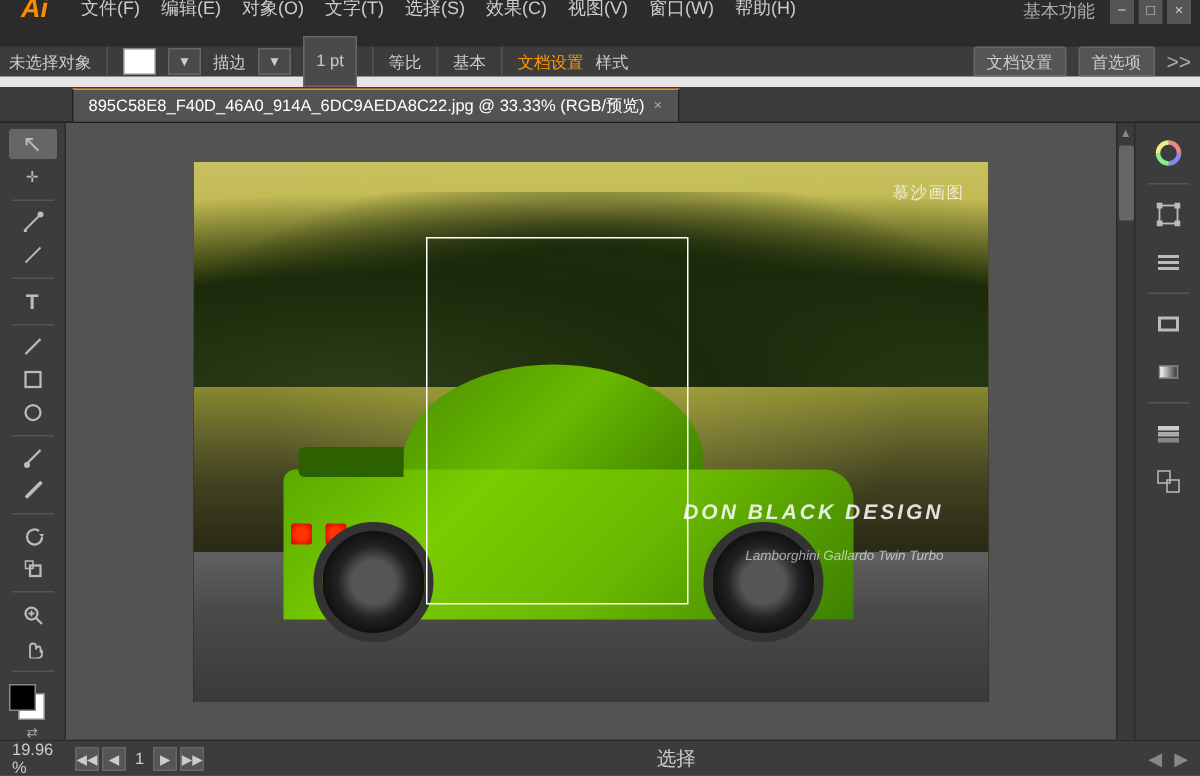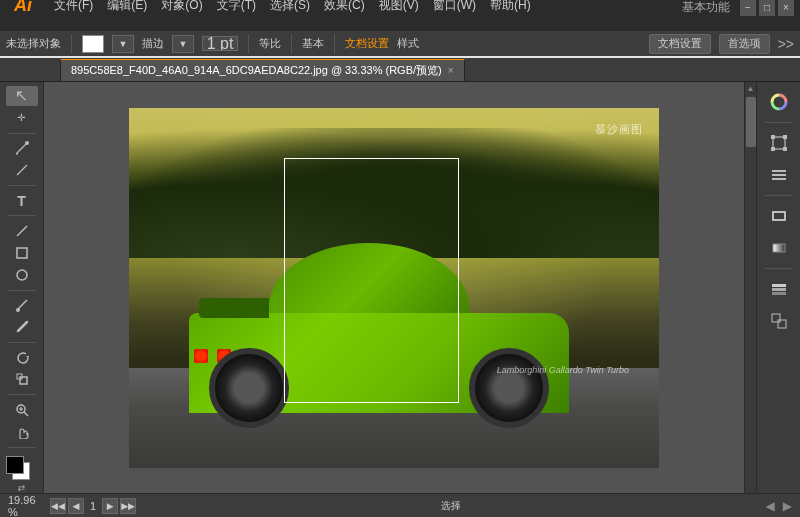"未选择对象" #options-bar { border-bottom: 2px solid #e5e5e5 -> 7px solid #e5e5e5 }
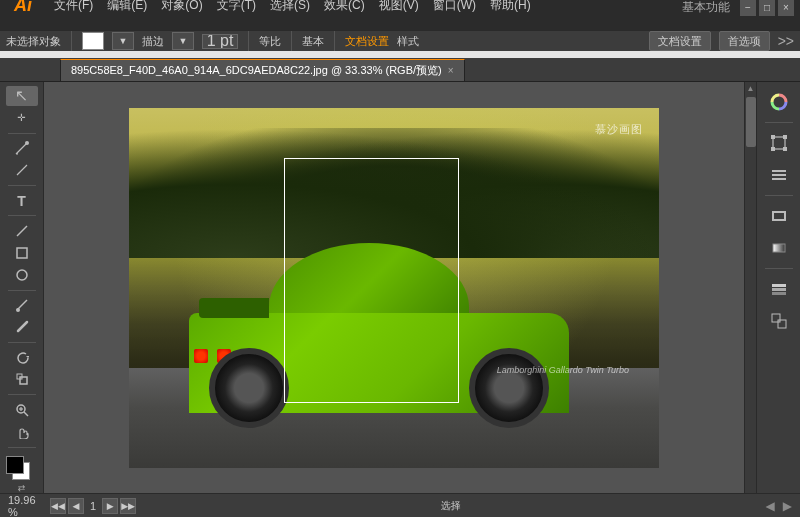"1 pt" .opt-input { font-size: 16px -> 11px; height: 15px -> 34px }
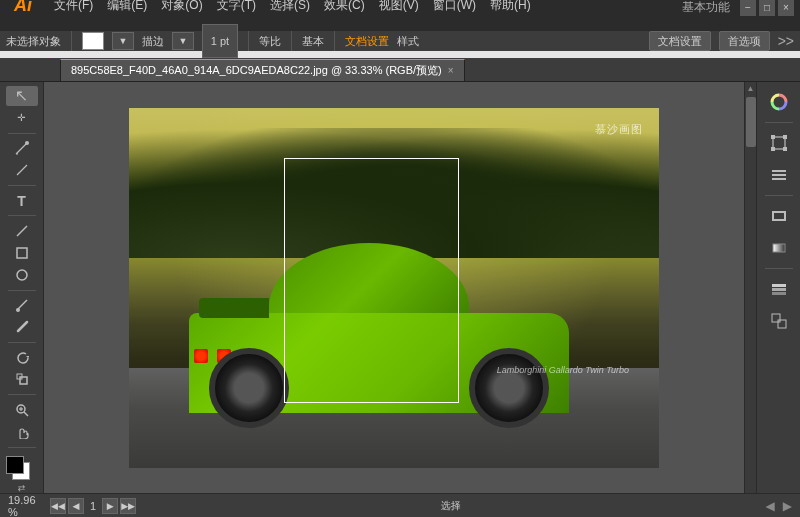"895C58E8_F40D_46A0_914A_6DC9AEDA8C22.jpg" #tab-bar { padding-left: 60px -> 48px }
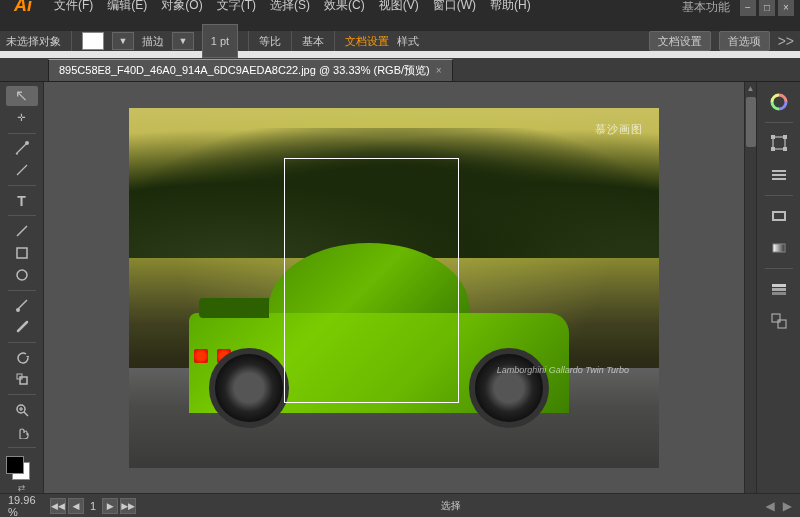"DON BLACK DESIGN" div.dbd-main { html: none -> <div>DON BLACK DESIGN</div> }
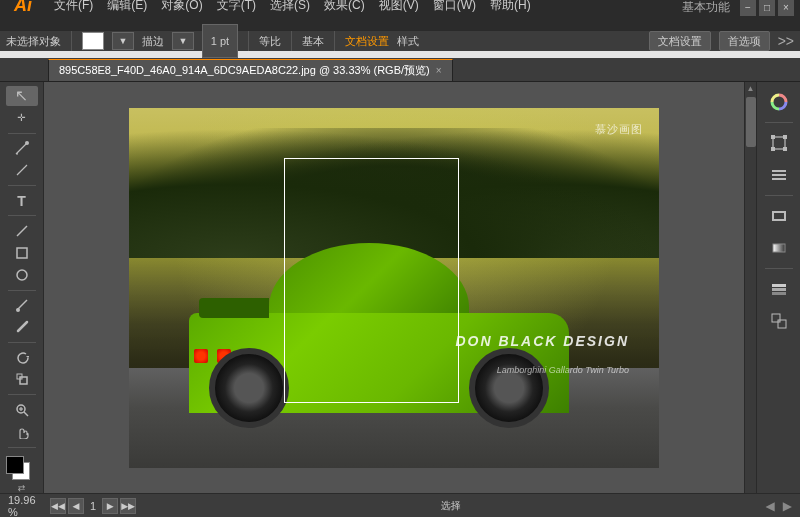"选择" .status-center { font-size: 10px -> 13px }
